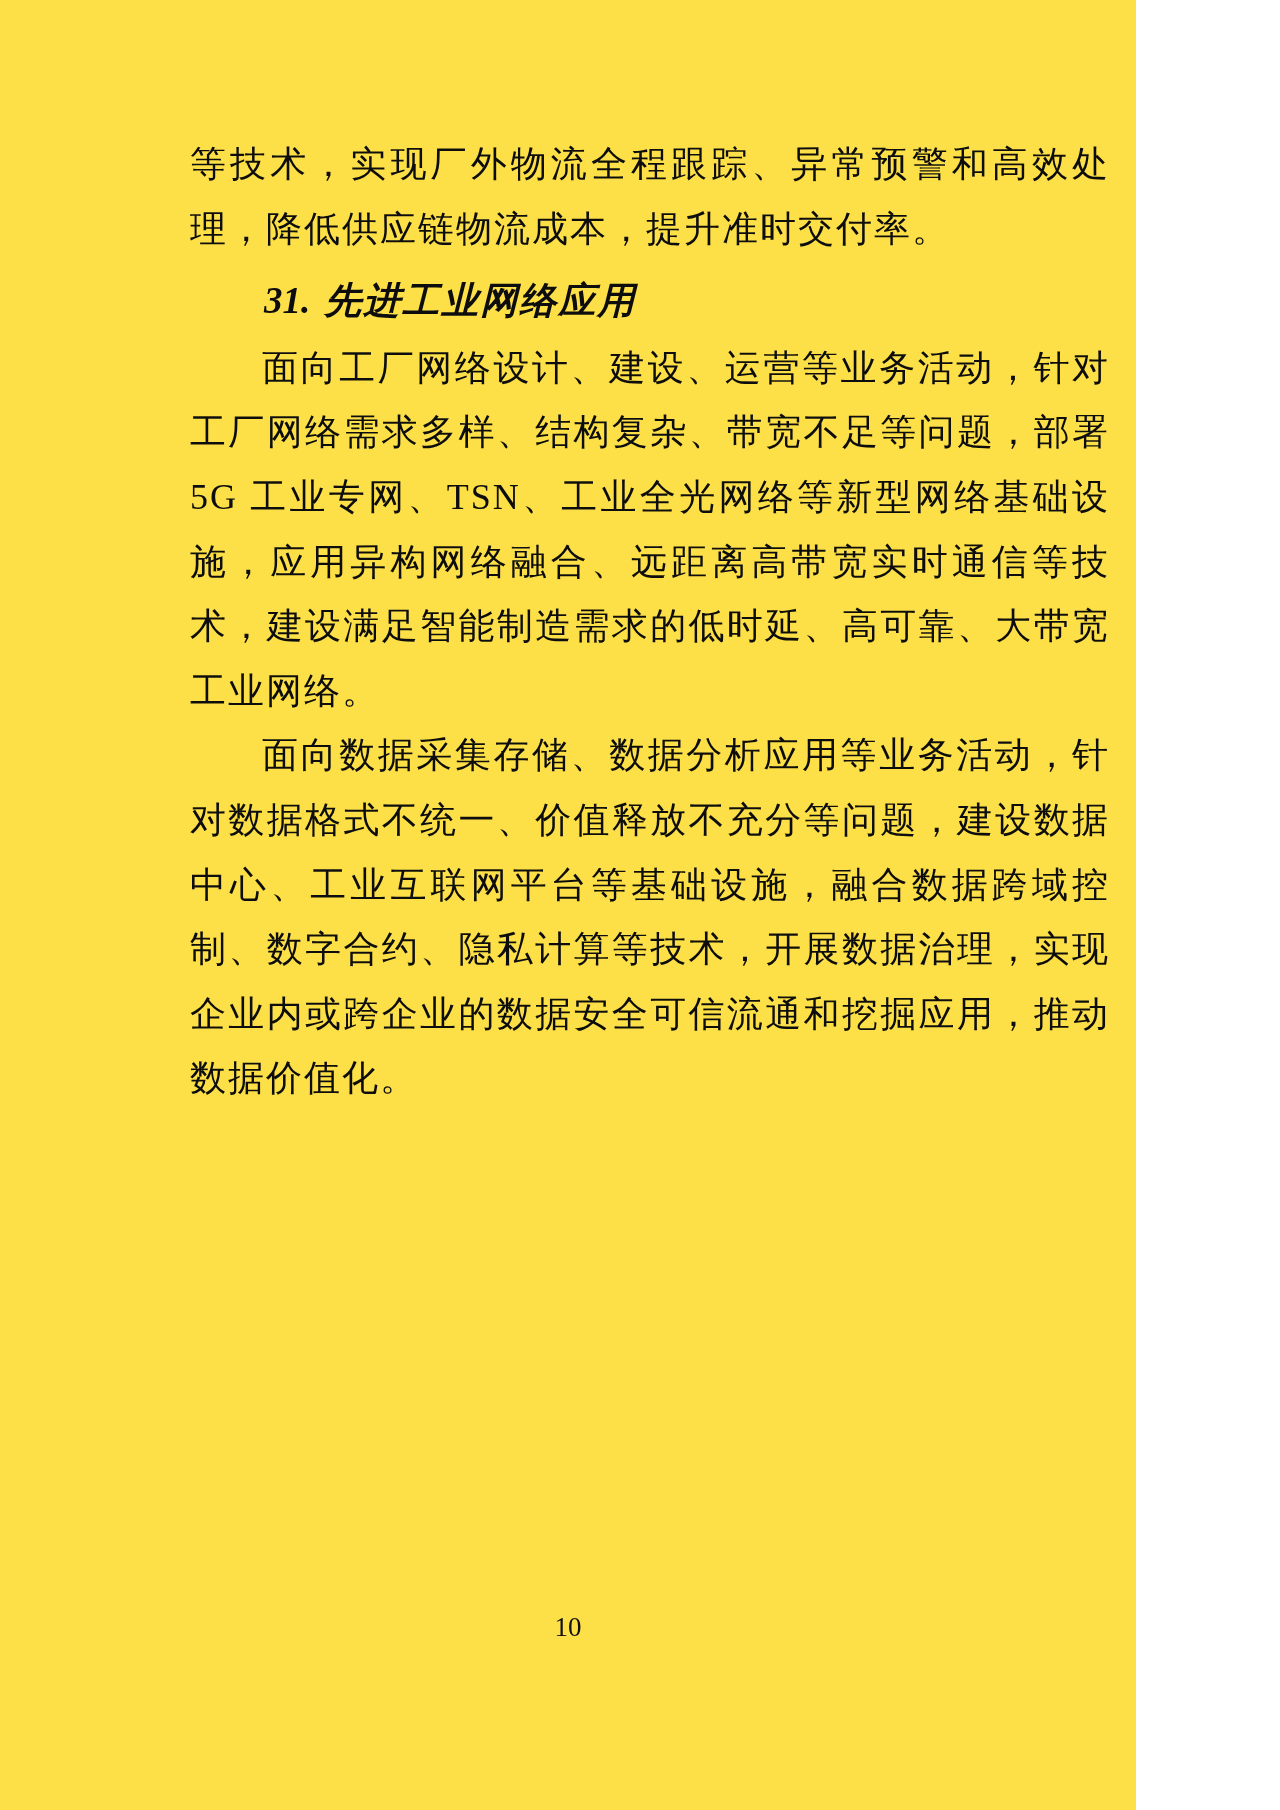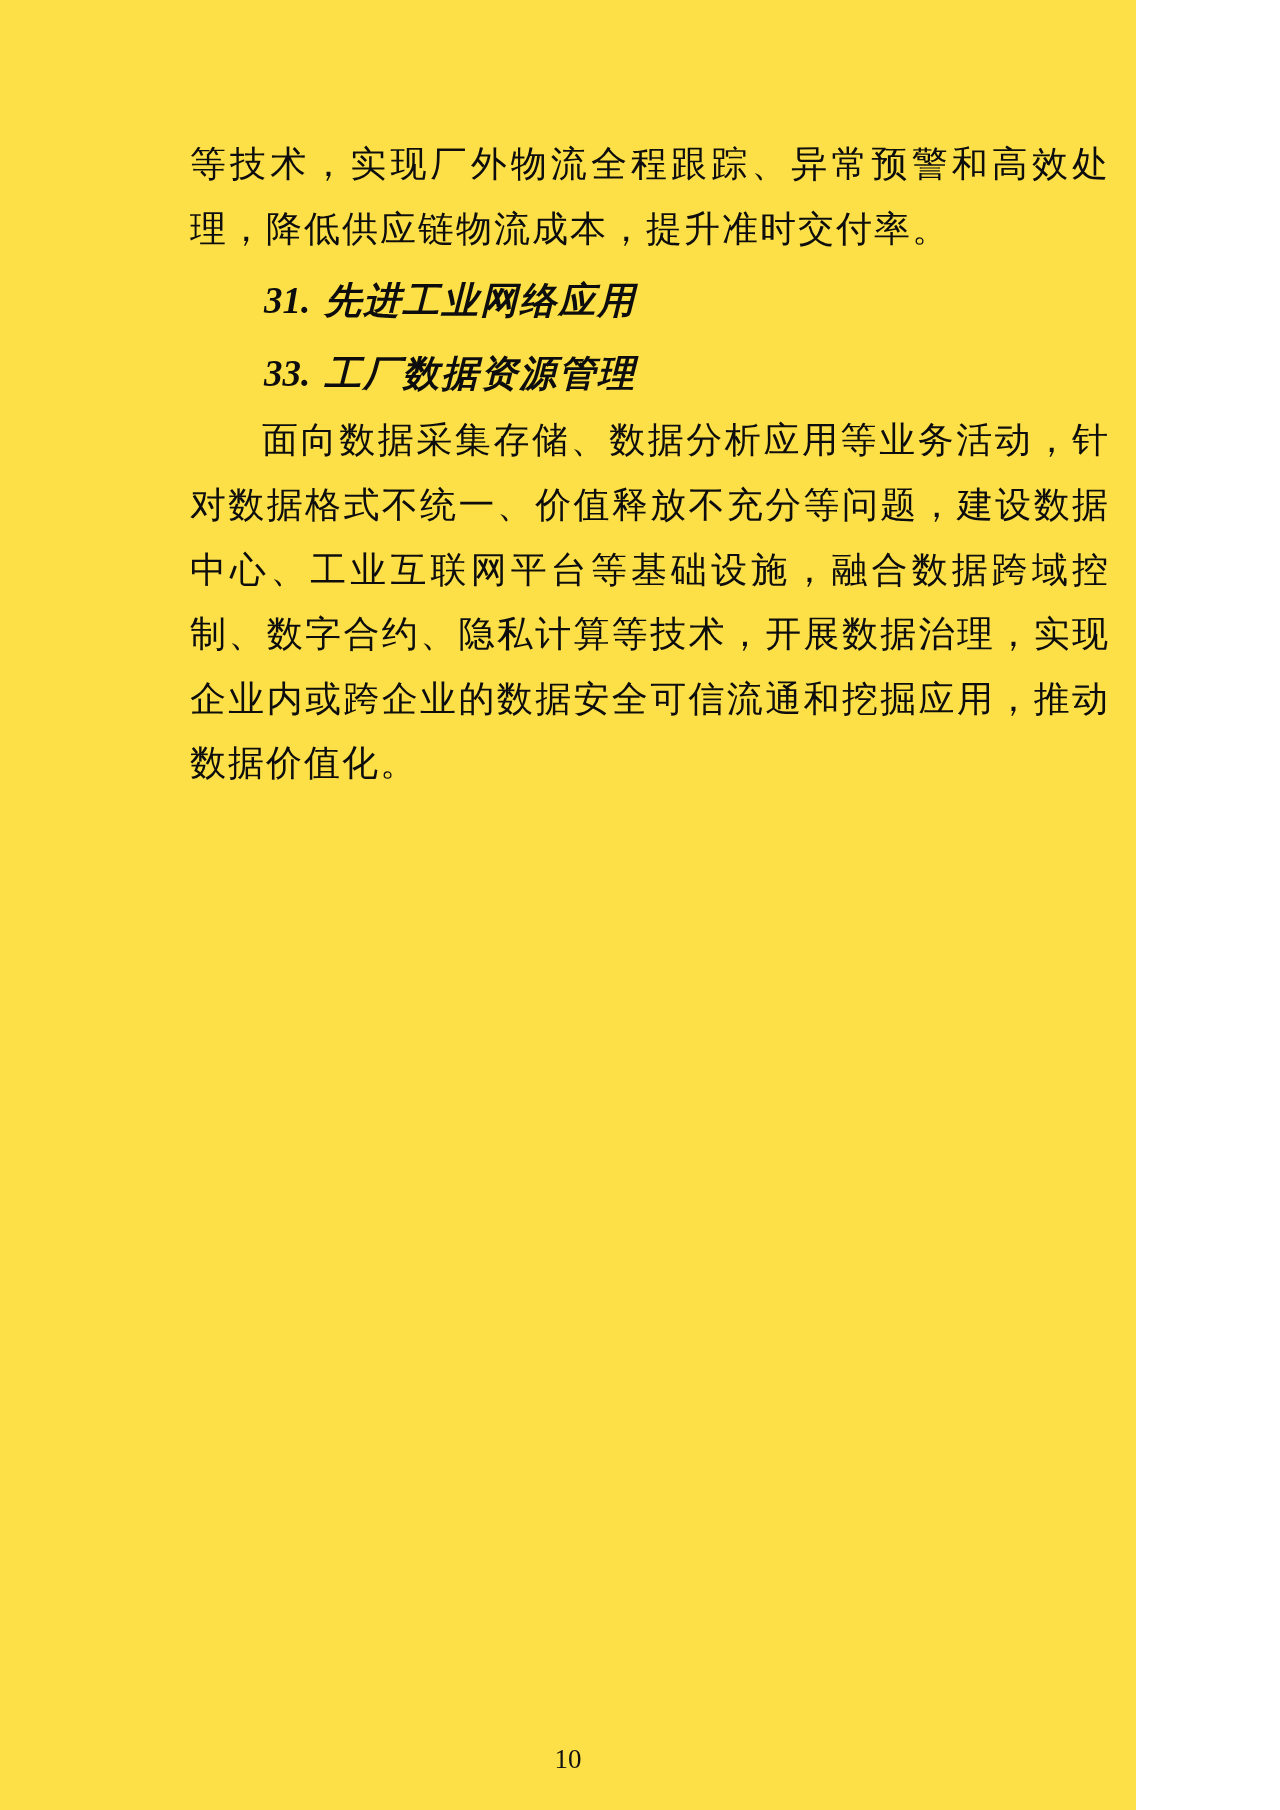"面向工厂网络设计、建设、运营等业务活动，针对工厂网络需求多样、结构复杂、带宽不足" p.body-text { html: none -> <p>面向工厂网络设计、建设、运营等业务活动，针对工厂网络需求多样、结构复杂、带宽不足等问题，部署 5G 工业专网、TSN、工业全光网络等新型网络基础设施，应用异构网络融合、远距离高带宽实时通信等技术，建设满足智能制造需求的低时延、高可靠、大带宽工业网络。</p> }
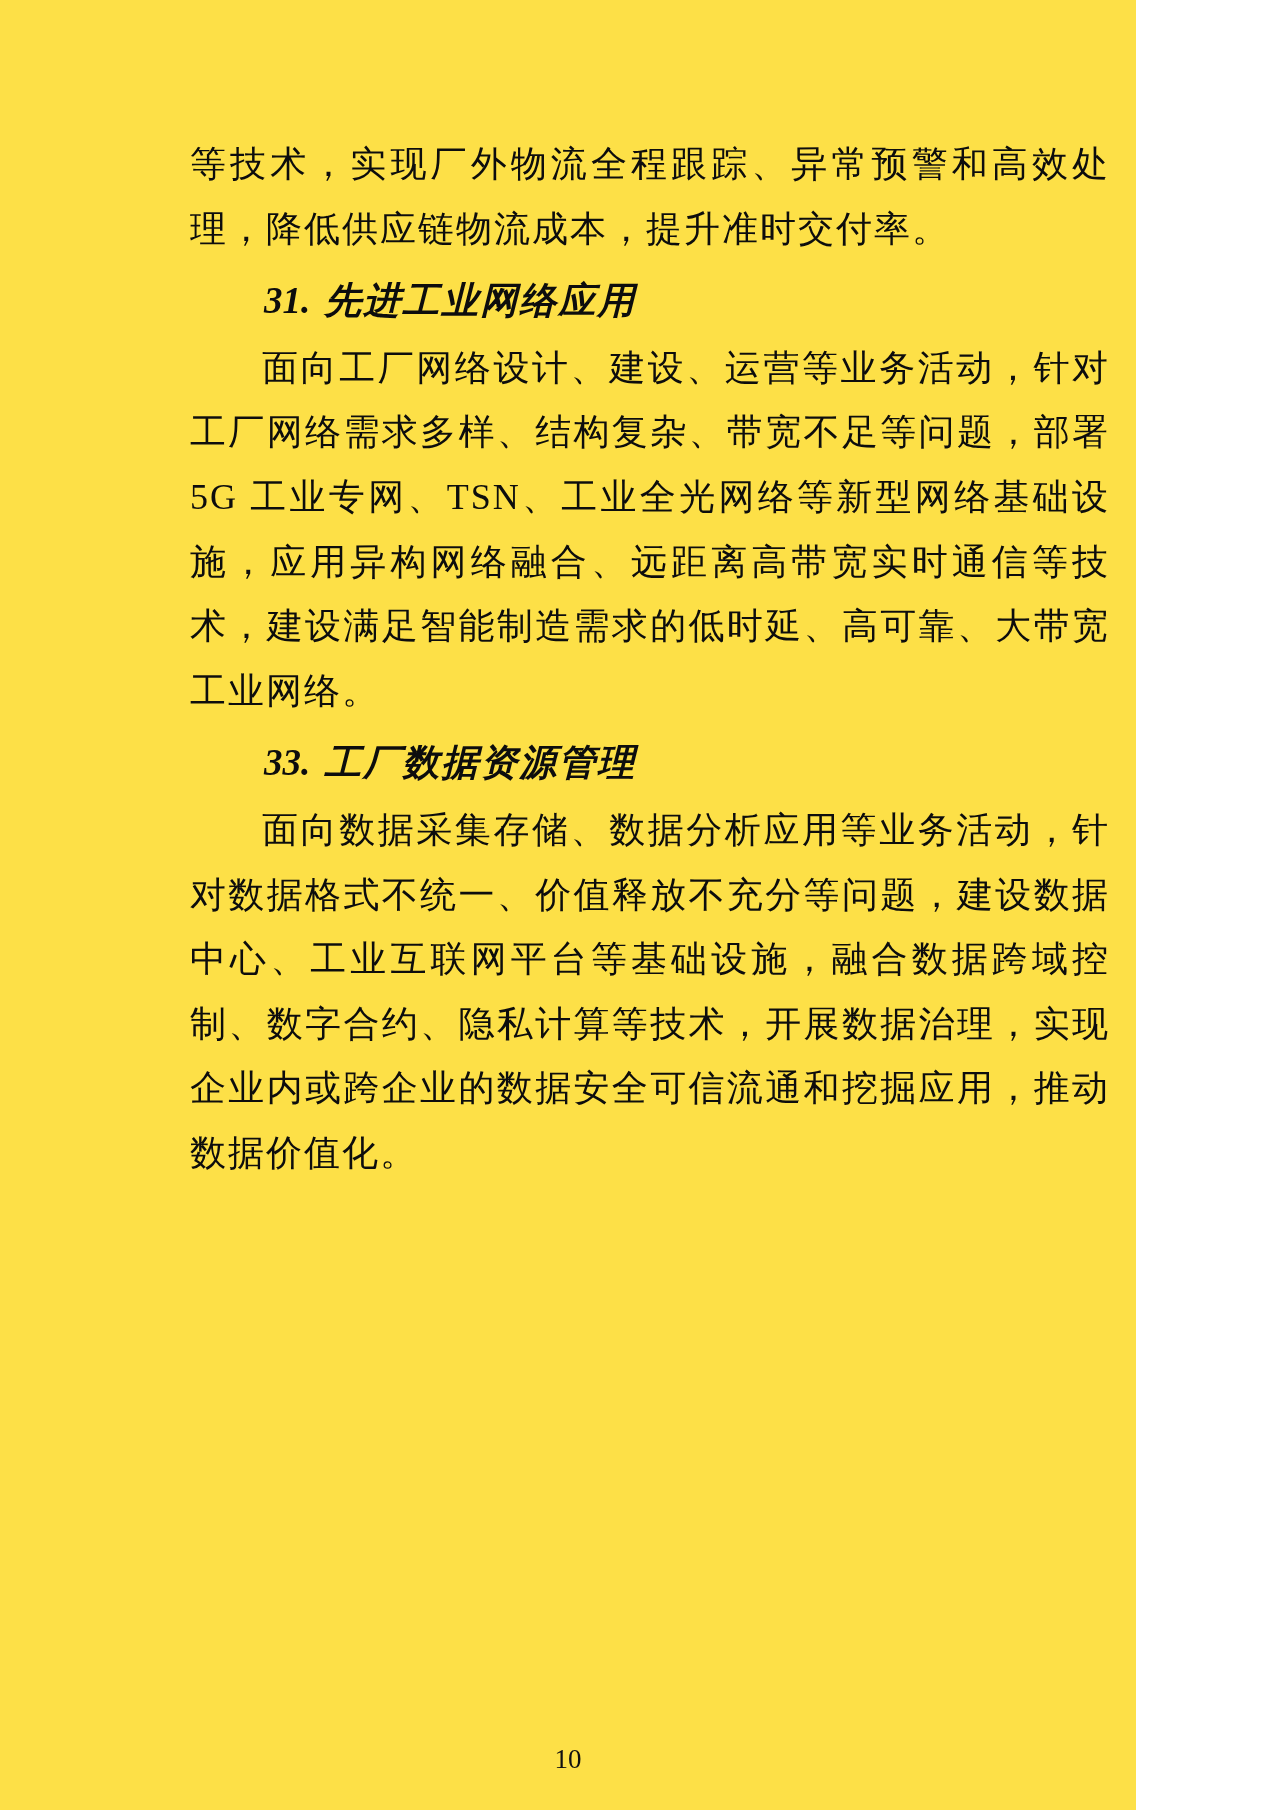"33. 工厂数据资源管理" h3.item-heading { html: <h3><span>33.</span><span>工厂数据资源管理</span></h3> -> none }
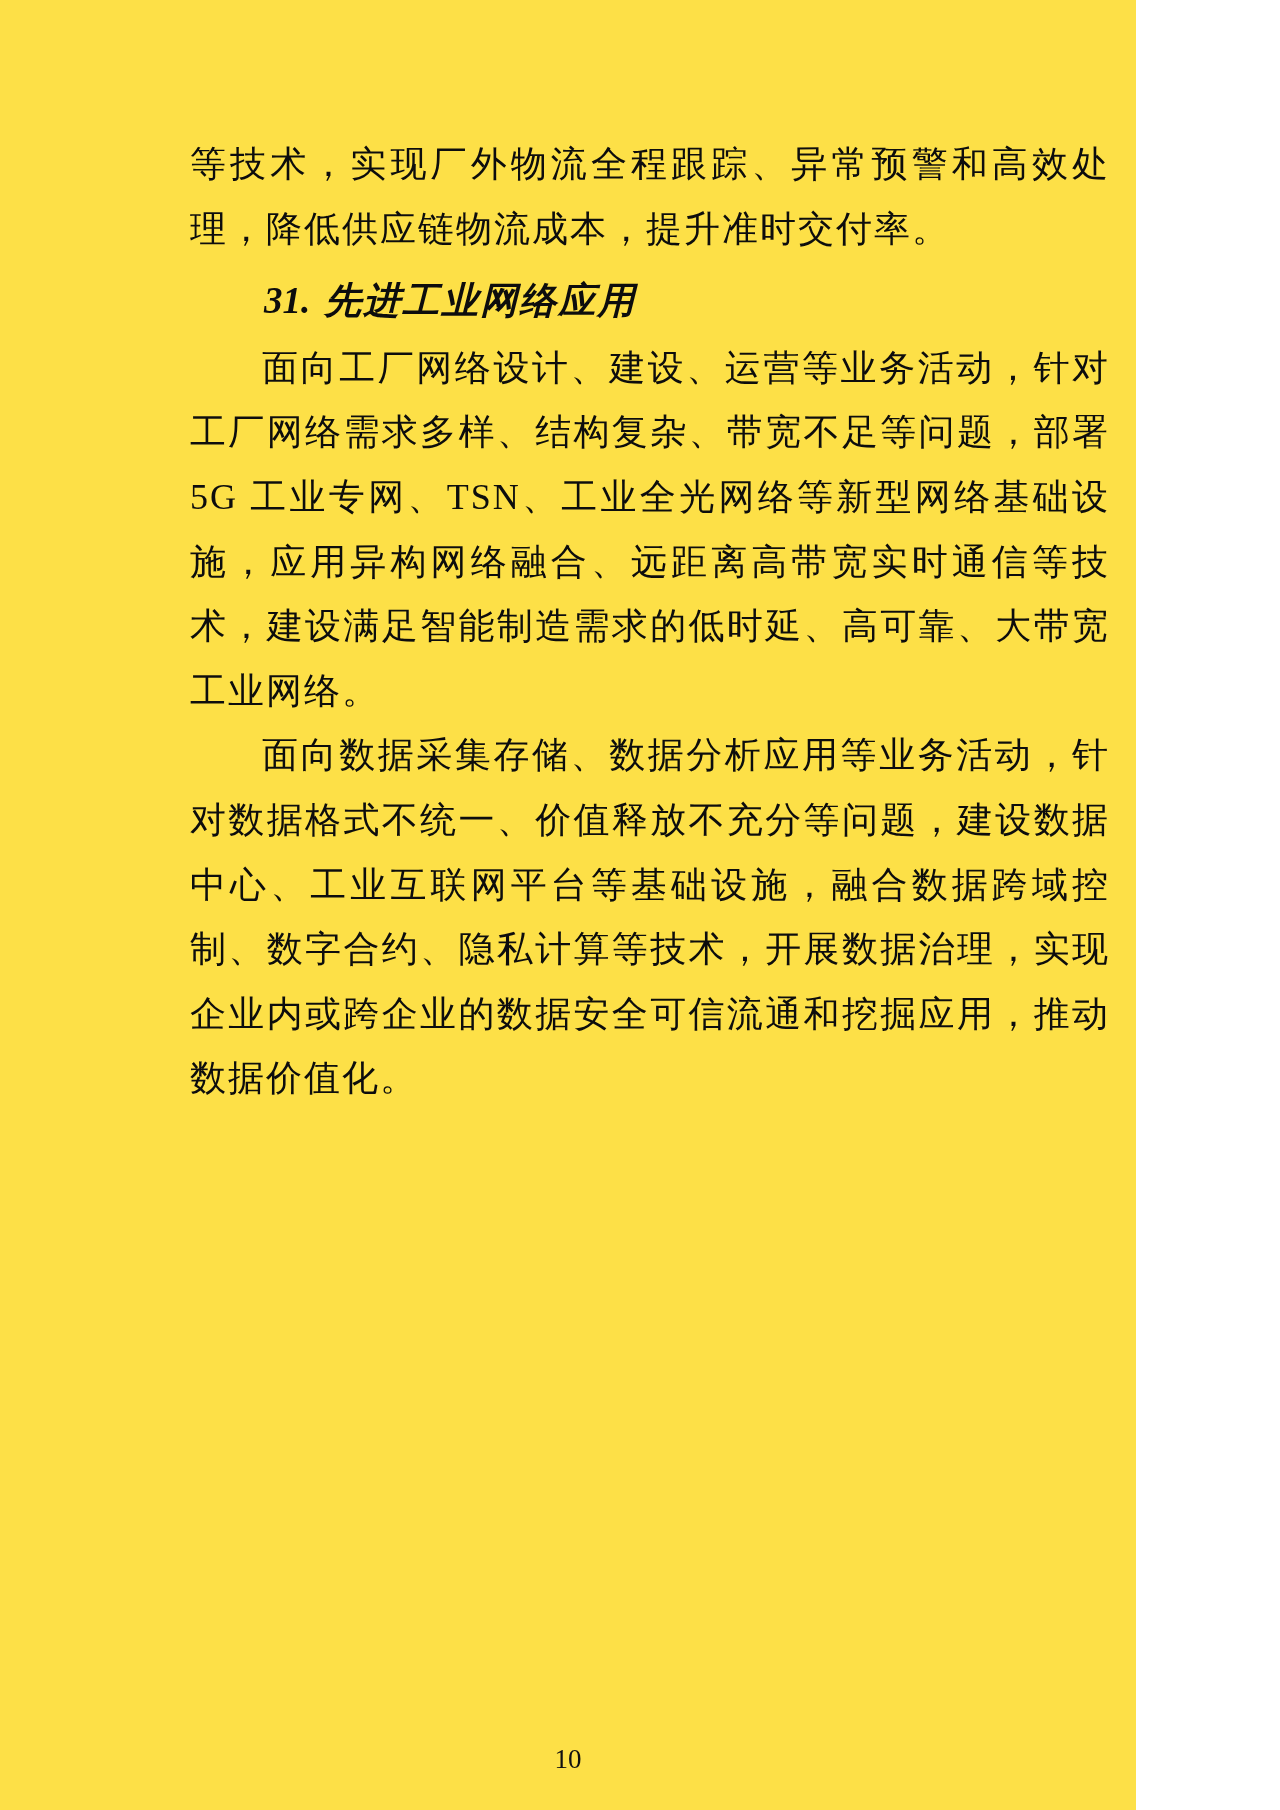"10" .page-number { top: 1744px -> 1612px }
